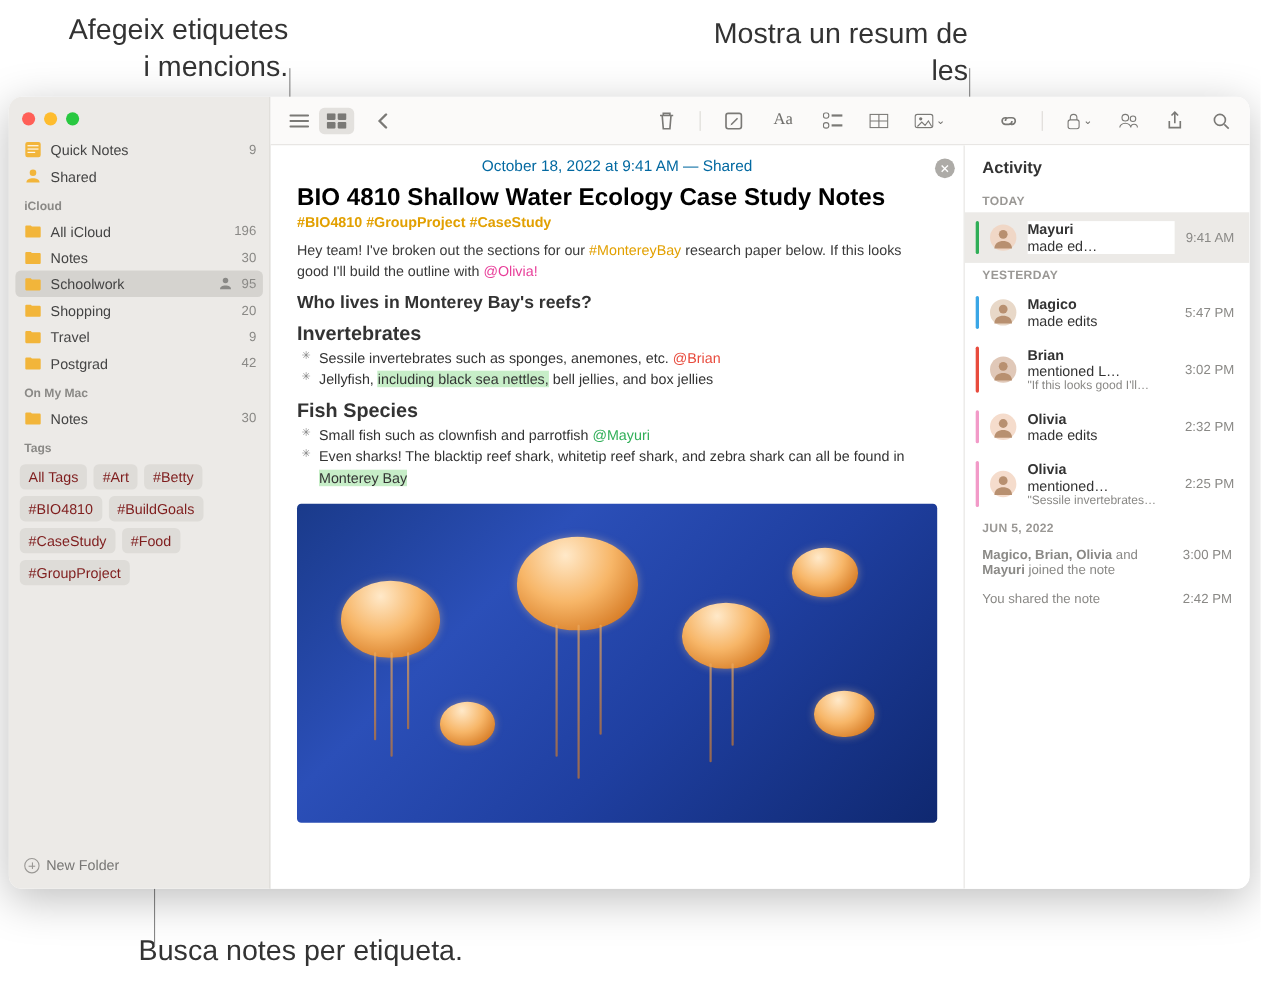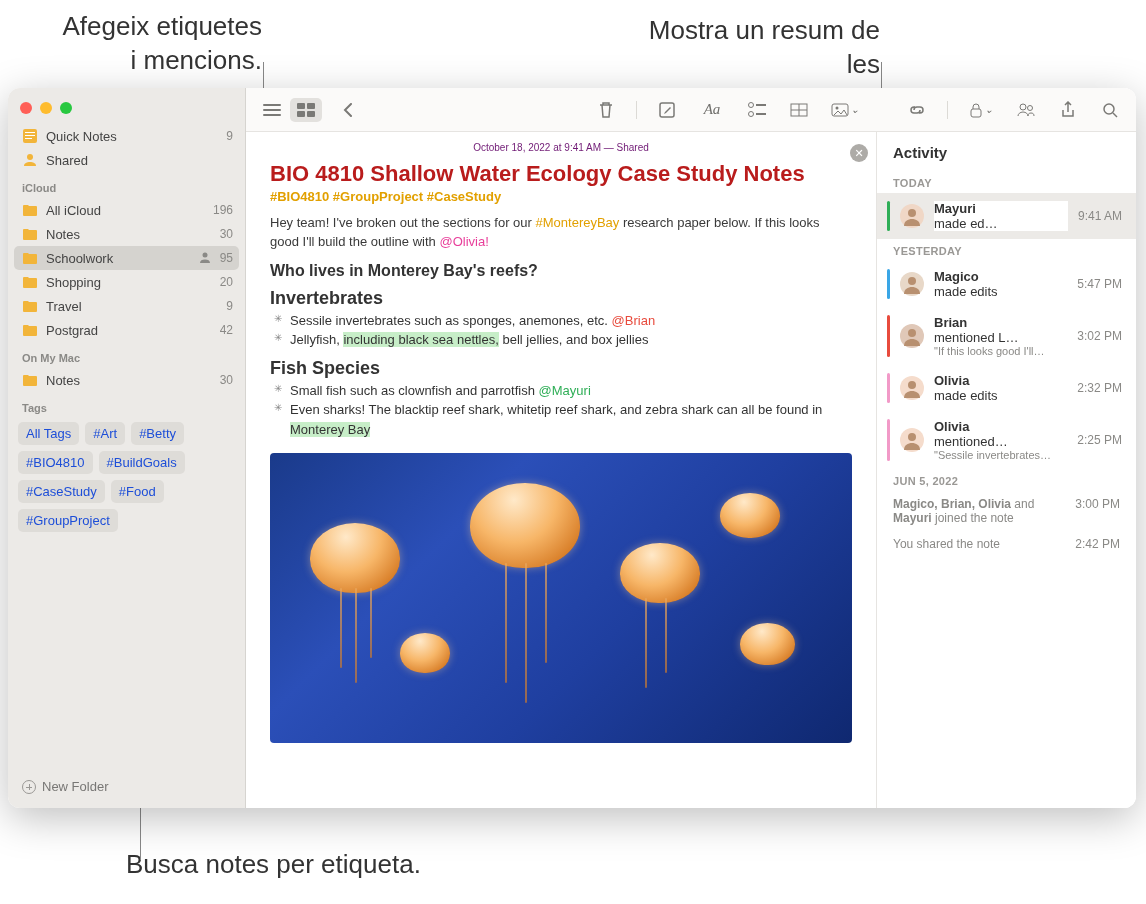"Aa" .toolbar { font-style: italic -> none }
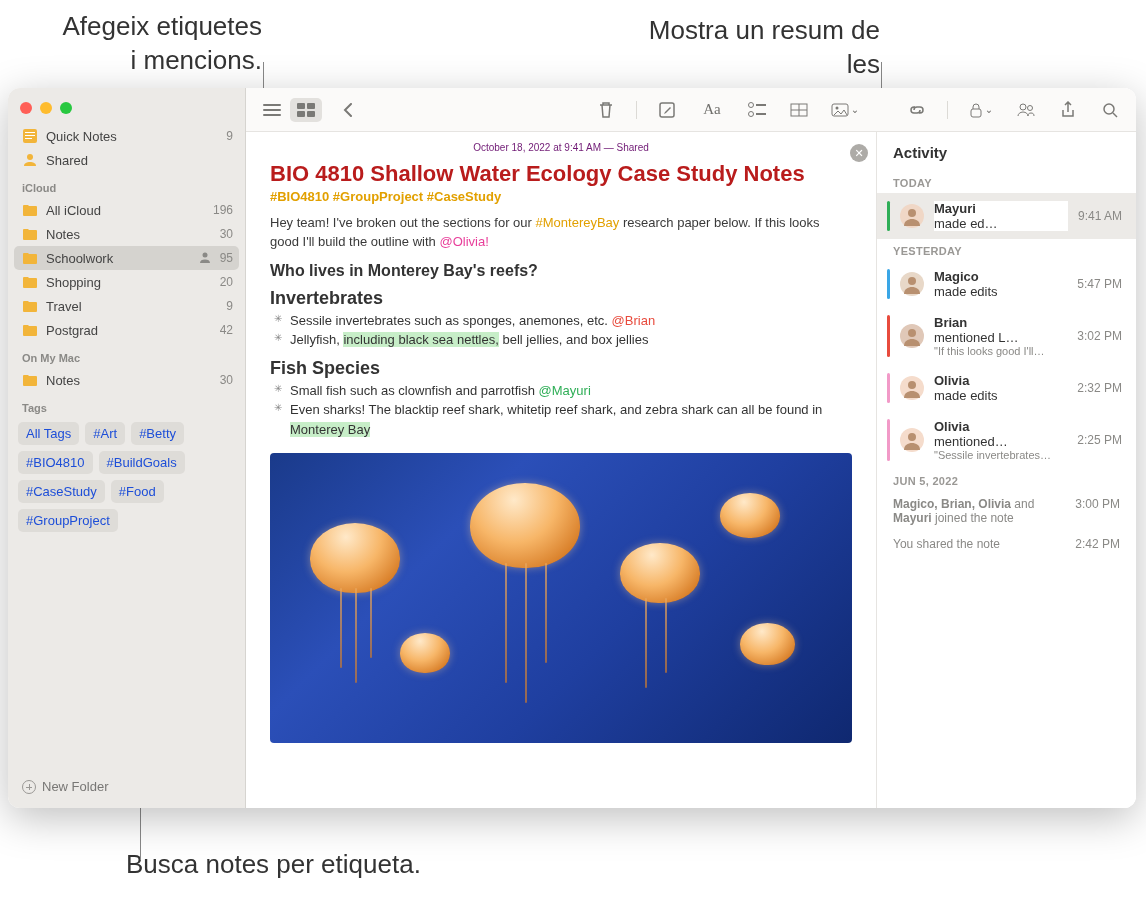"October 18, 2022 at 9:41" .timestamp { color: #701a75 -> #0369a1; font-size: 10px -> 14px }
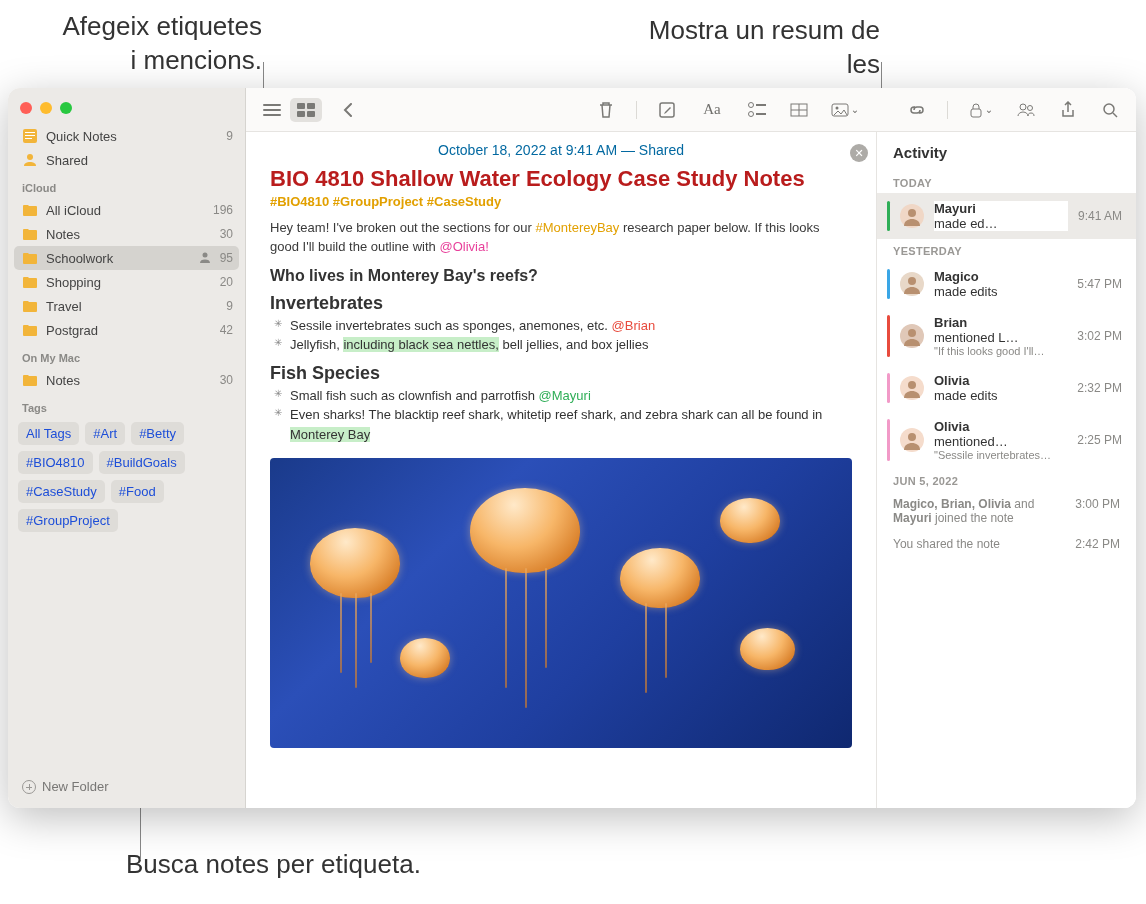"BIO 4810 Shallow Water Ecology" .note-title { color: #b91c1c -> #000000 }
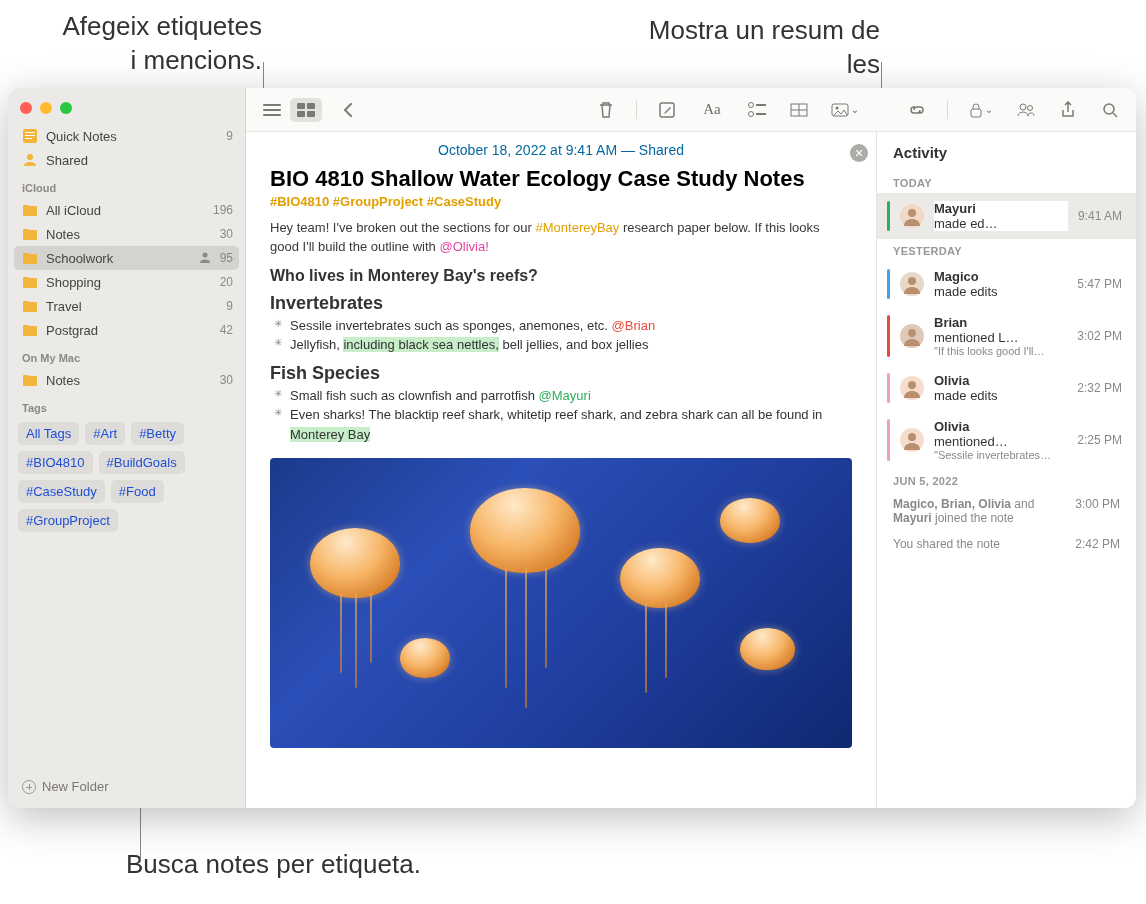"All Tags" .tag-chip { color: #1d4ed8 -> #7f1d1d }
